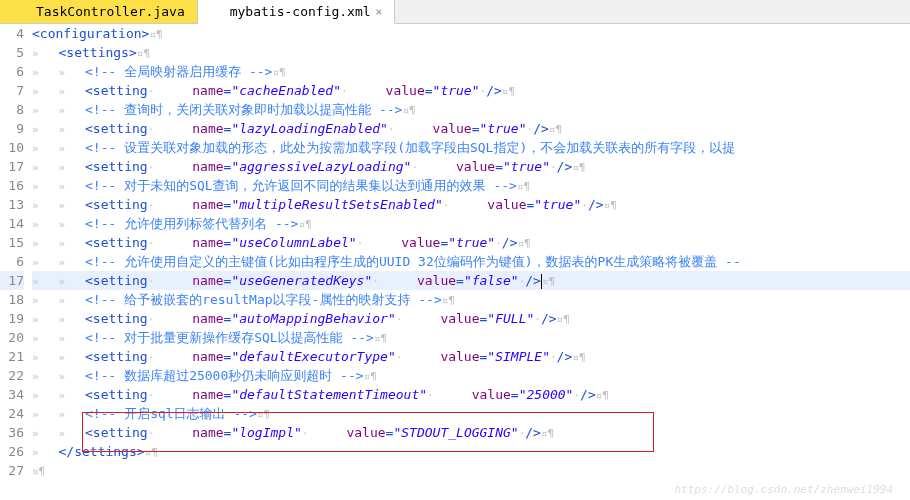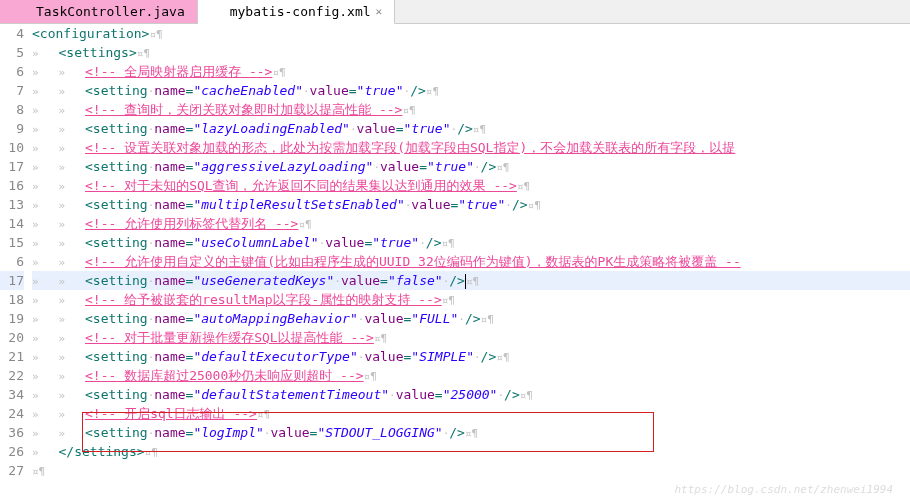"TaskController.java" .tab.inactive { background: #f9a8d4 -> #fde047 }
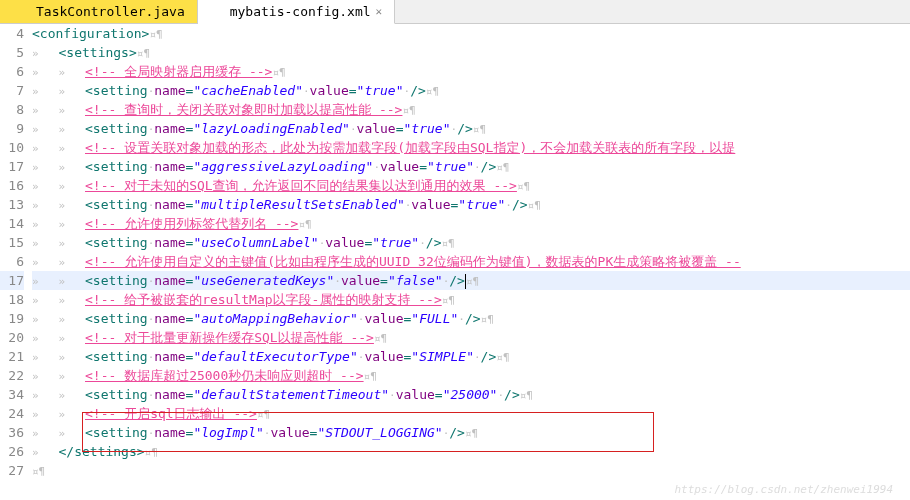"<configuration>" .tag { color: #0f766e -> #1d4ed8 }
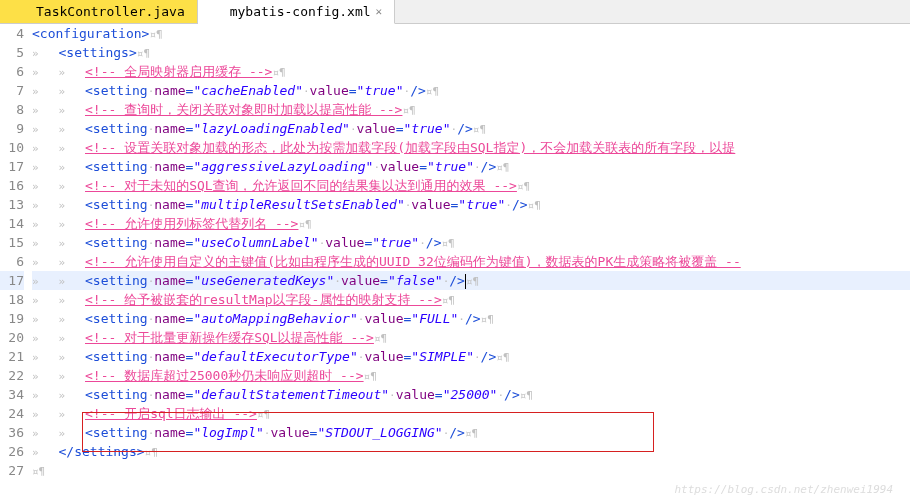"<!-- 全局映射器启用缓存 -->" .cmt { color: #ec4899 -> #3b82f6; text-decoration: underline -> none }
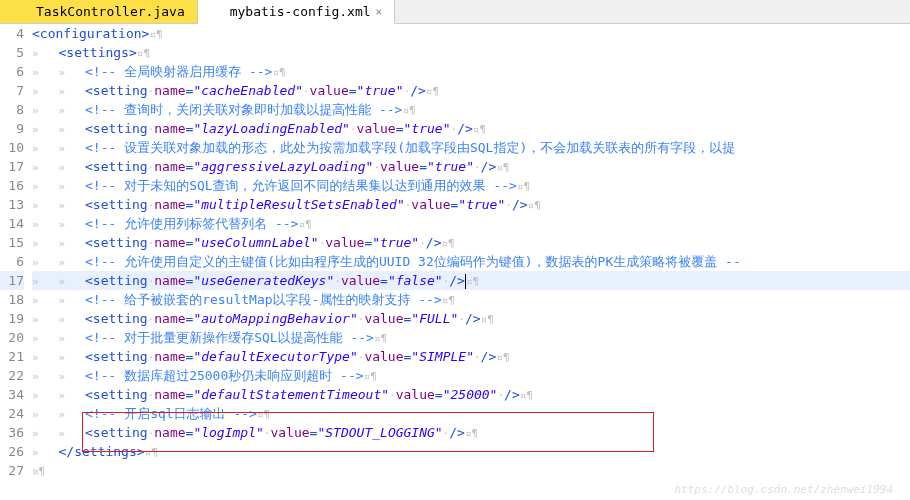"name" .attr { margin-left: none -> 38px }
